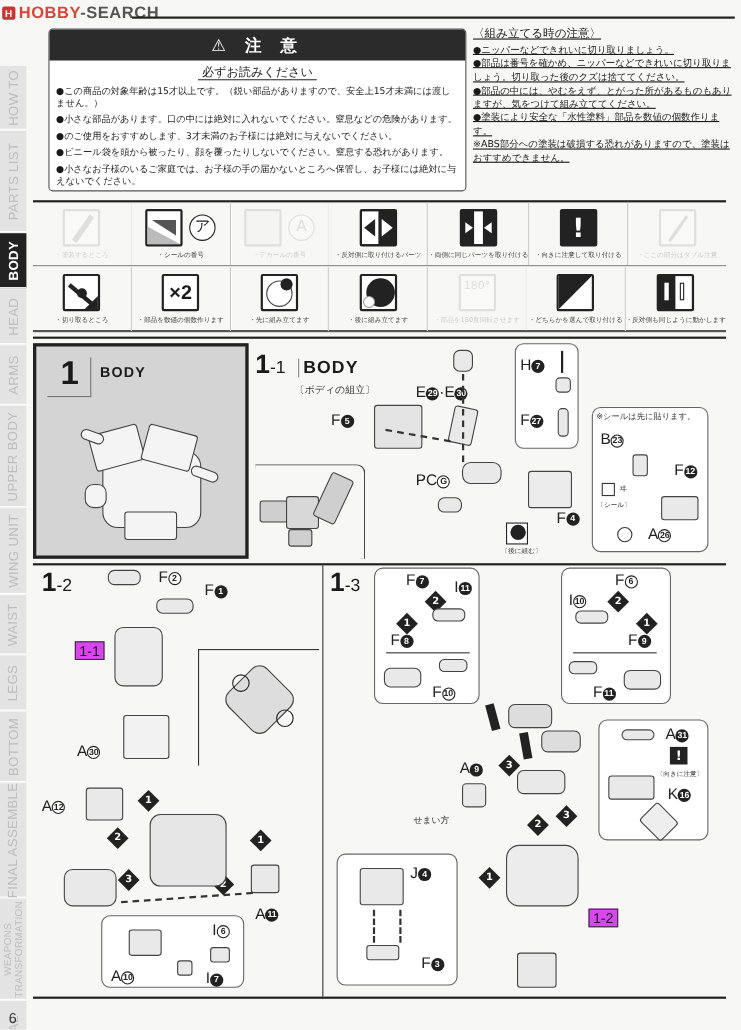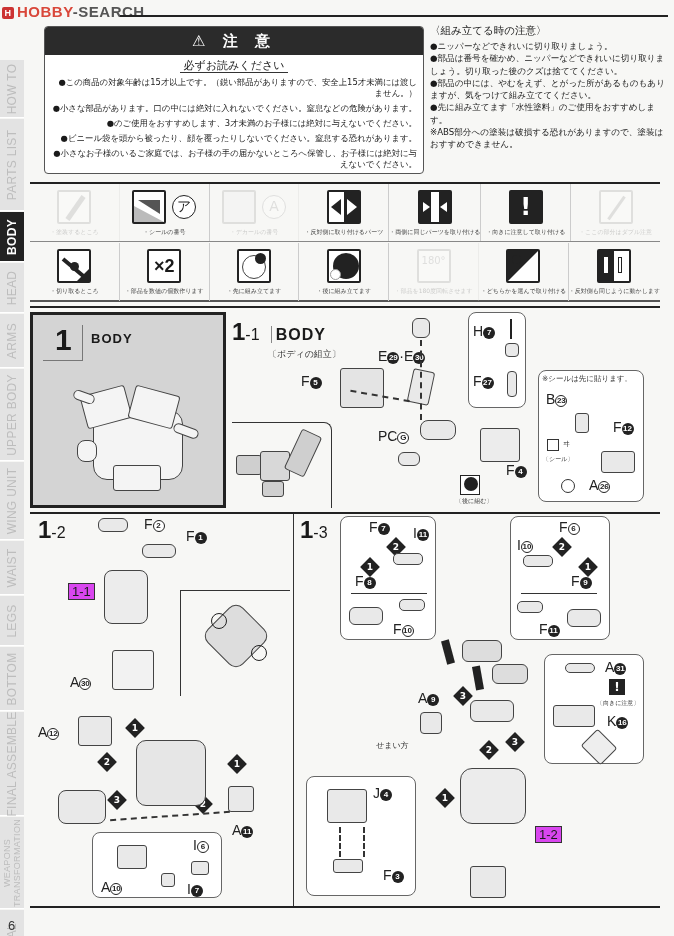"〈組み立てる時の注意〉" .notes { text-decoration: none -> underline }
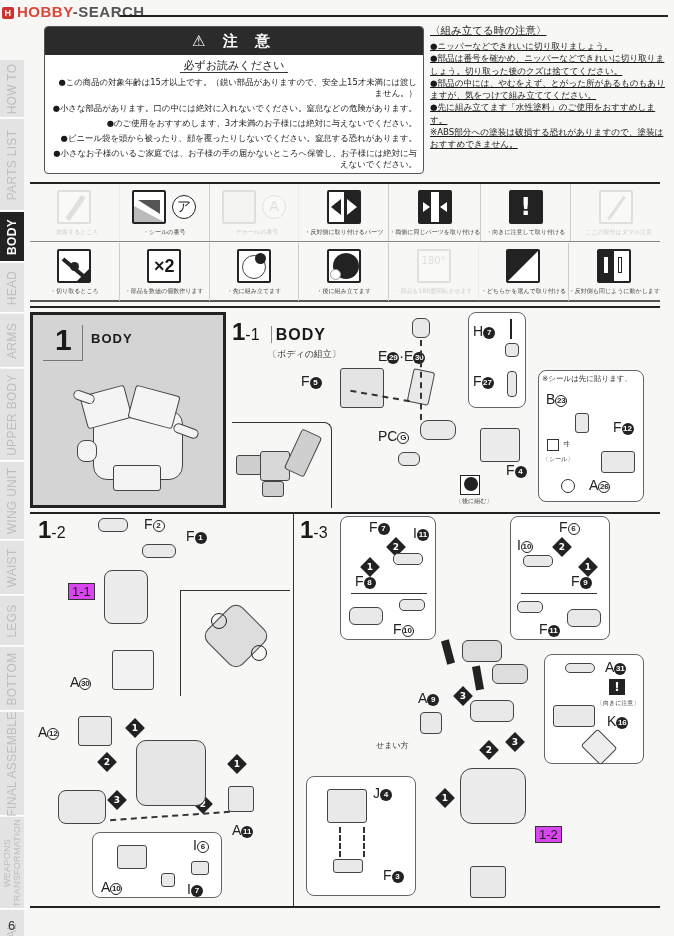"●この商品の対象年齢は15才以上です。（鋭い部品がありますので、安全上15才未満" .caution ul { text-align: right -> none }
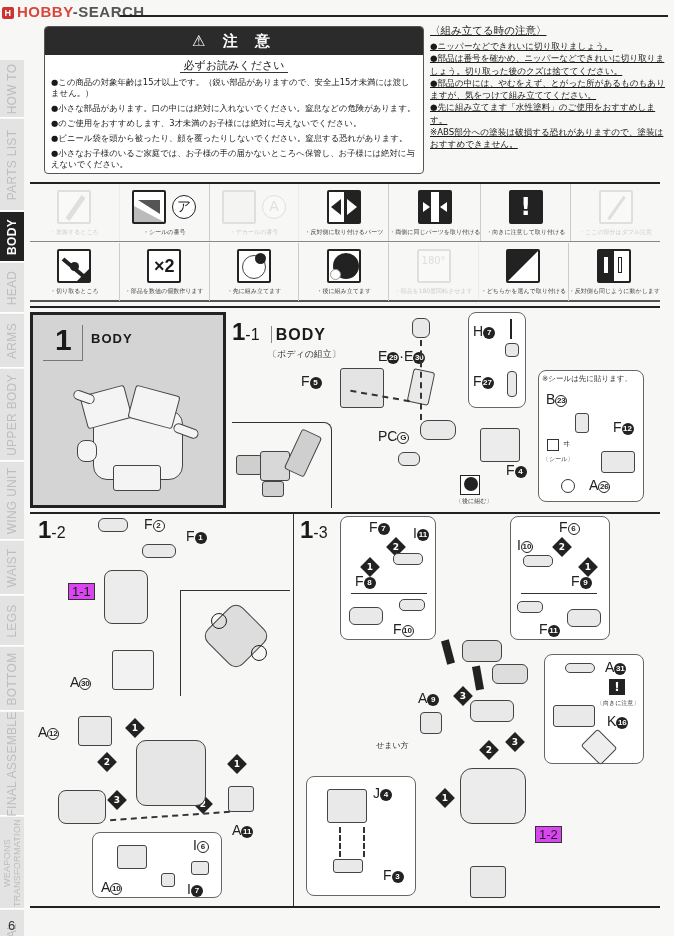"●先に組み立てます「水性塗料」のご使用をおすすめします。" p { text: 先に組み立てます「水性塗料」のご使用をおすすめし -> 塗装により安全な「水性塗料」部品を数値の個数作り }
